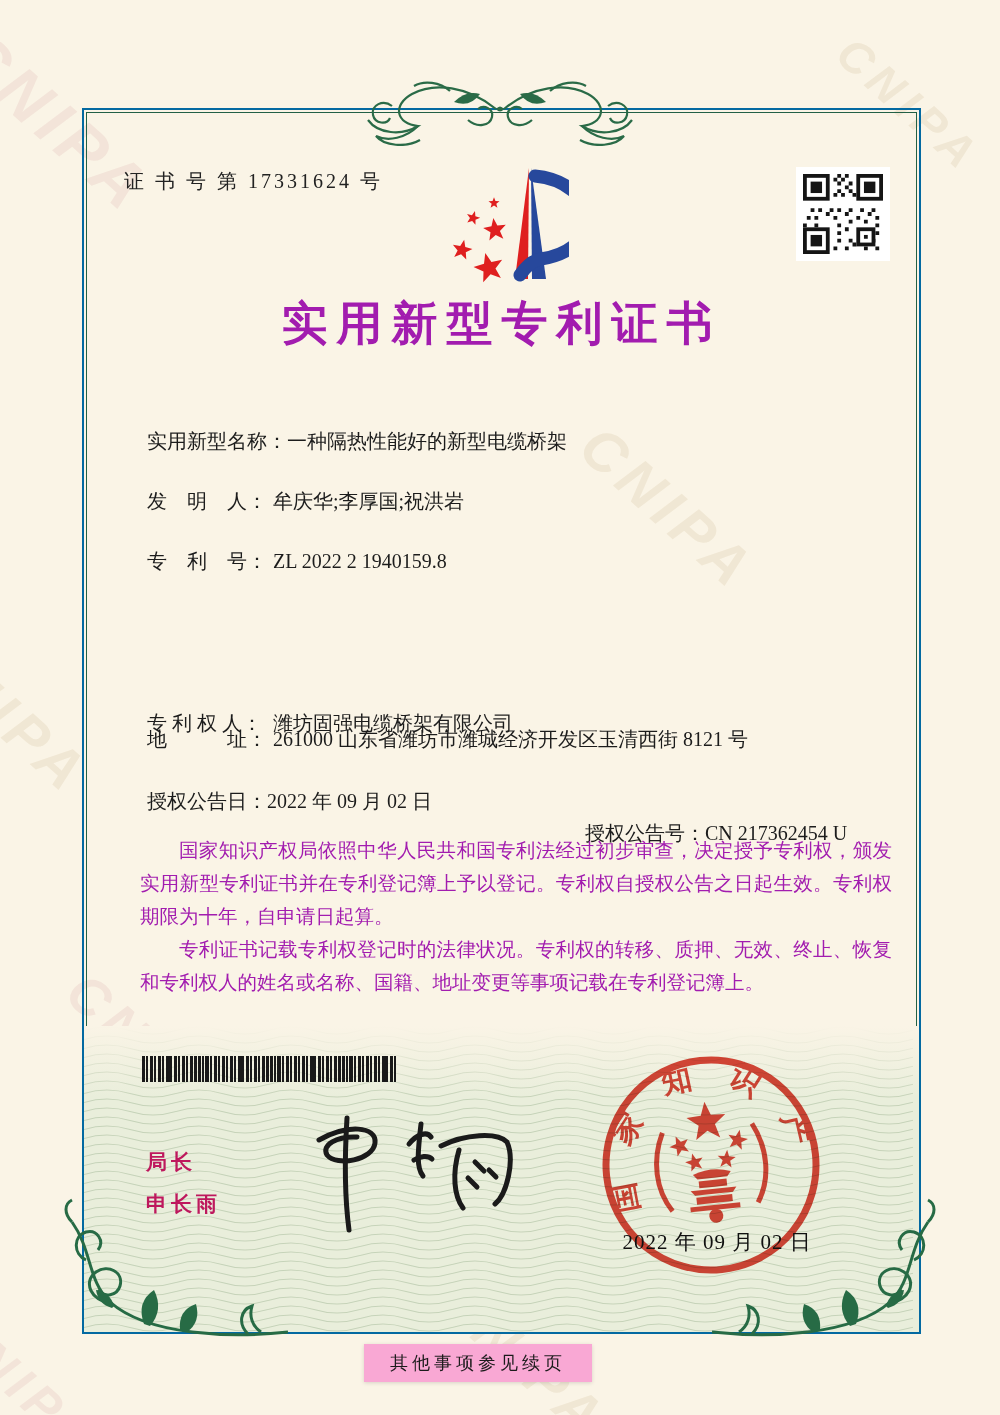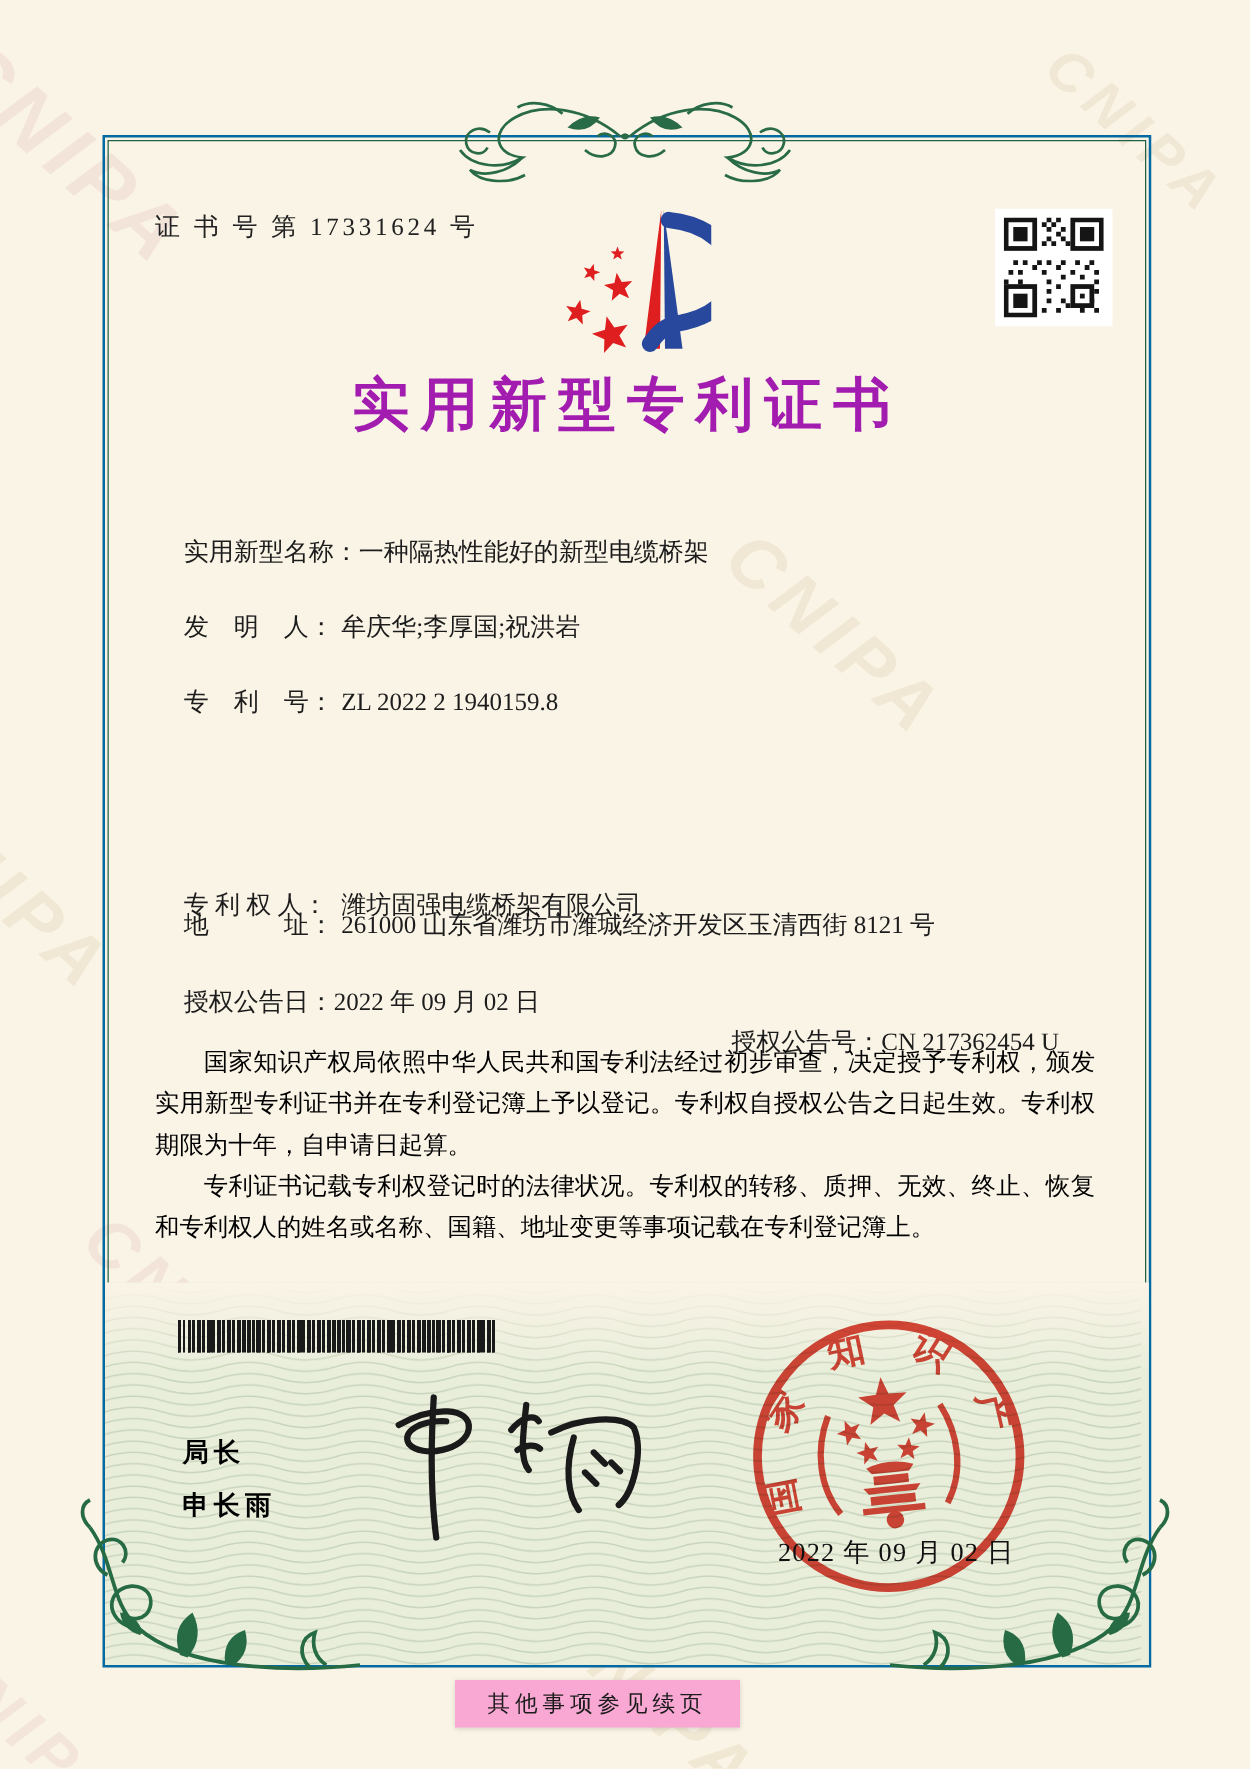"国家知识产权局依照中华人民共和国专利法经过初步审查，决定授予专利权，颁发实用新型" .paras { color: #000000 -> #a21caf; left: 40px -> 56px }
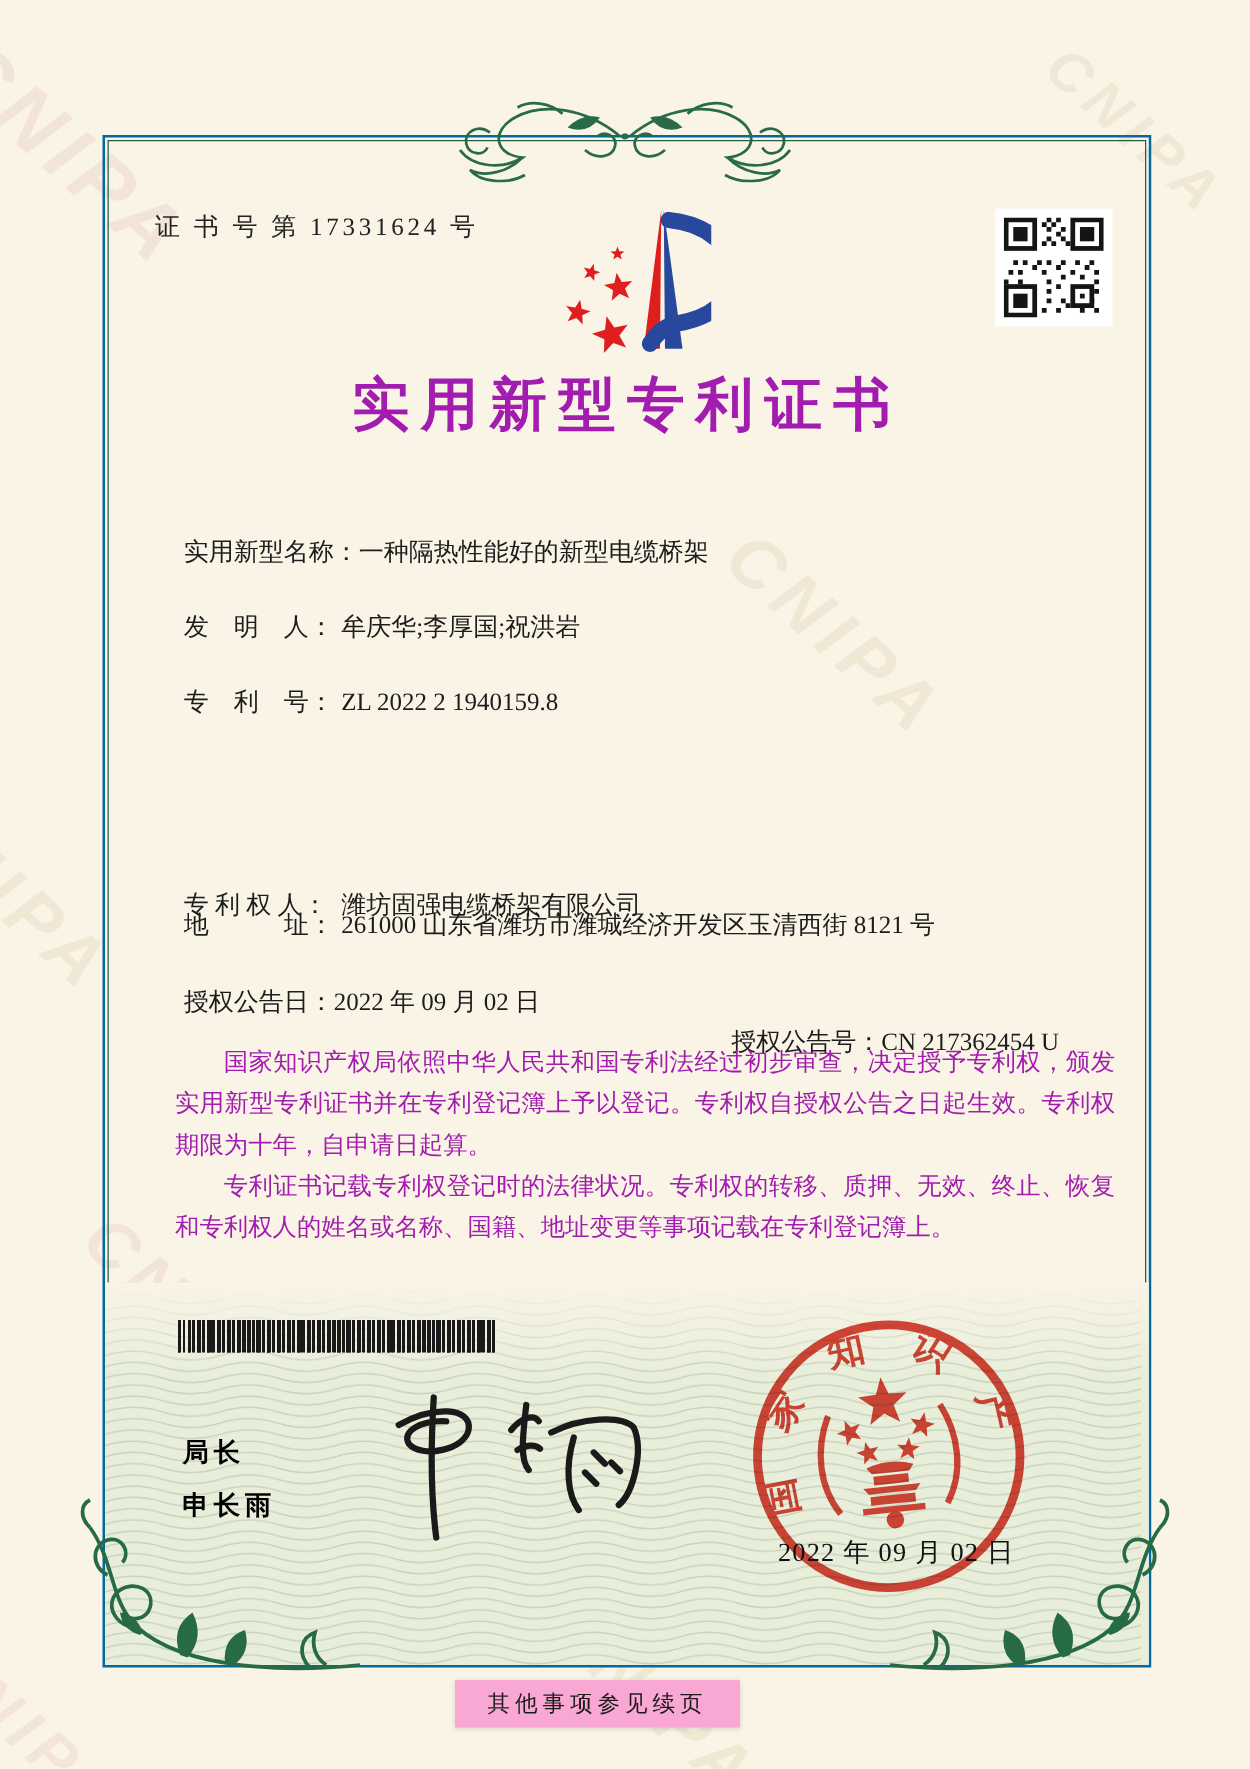"局长" .officer { color: #000000 -> #be185d }
